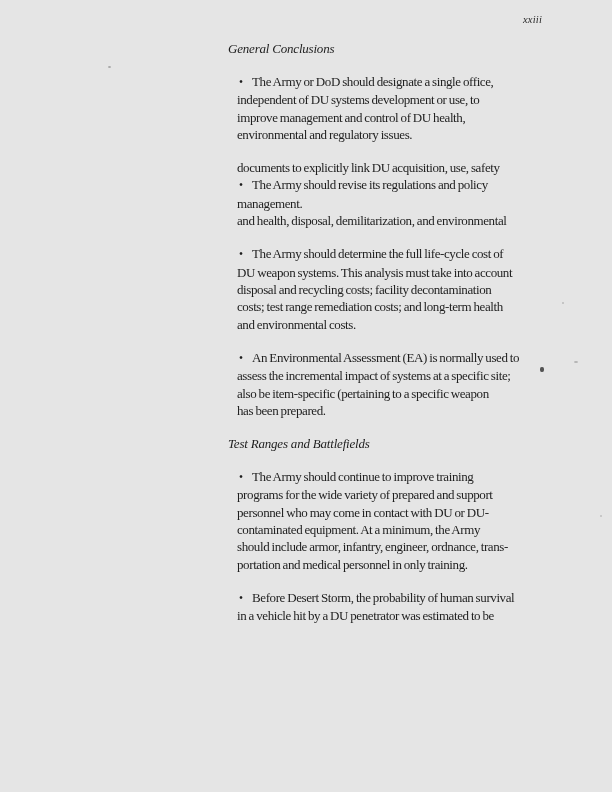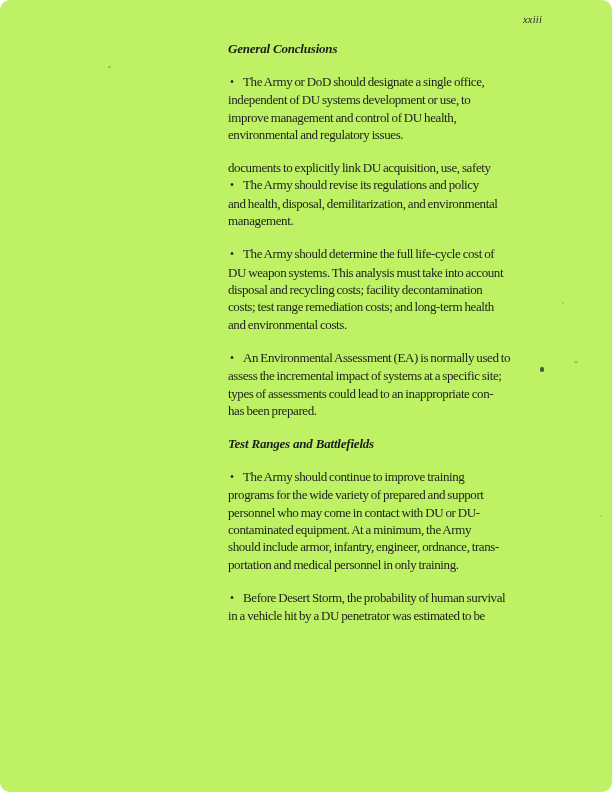"xxiii" .page { background: #bef264 -> #e5e5e5; border-radius: 10px -> none }
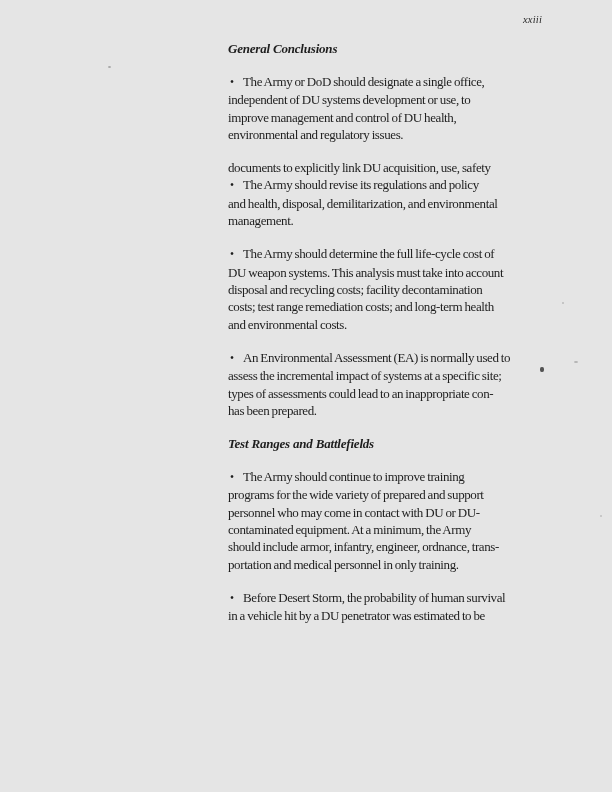"General Conclusions" .heading { font-weight: bold -> normal }
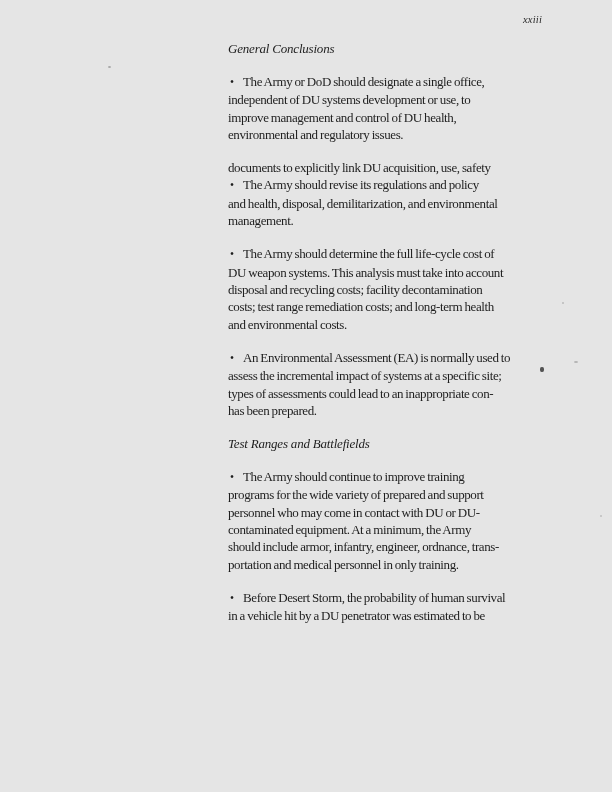"• The Army or DoD" .line { margin-left: none -> 9px }
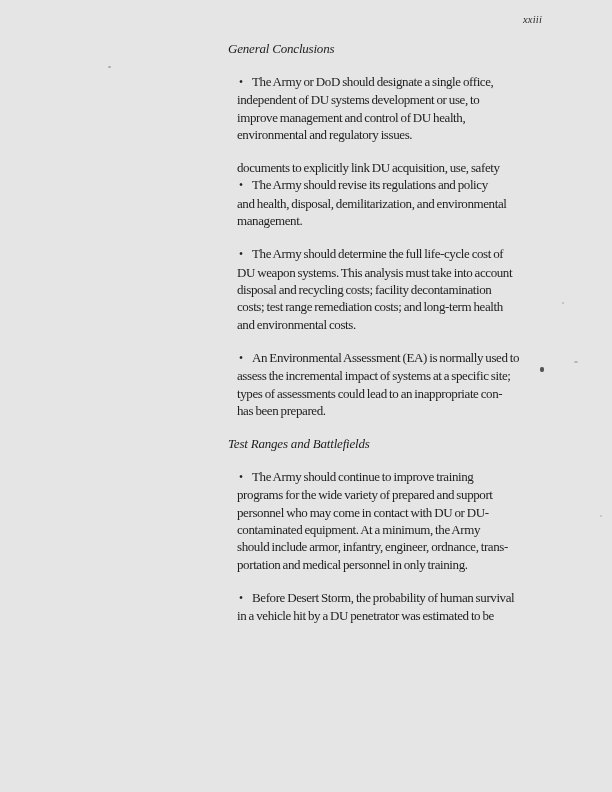"and health, disposal, demilitarization," div.line { order: before "management." -> after "management." }
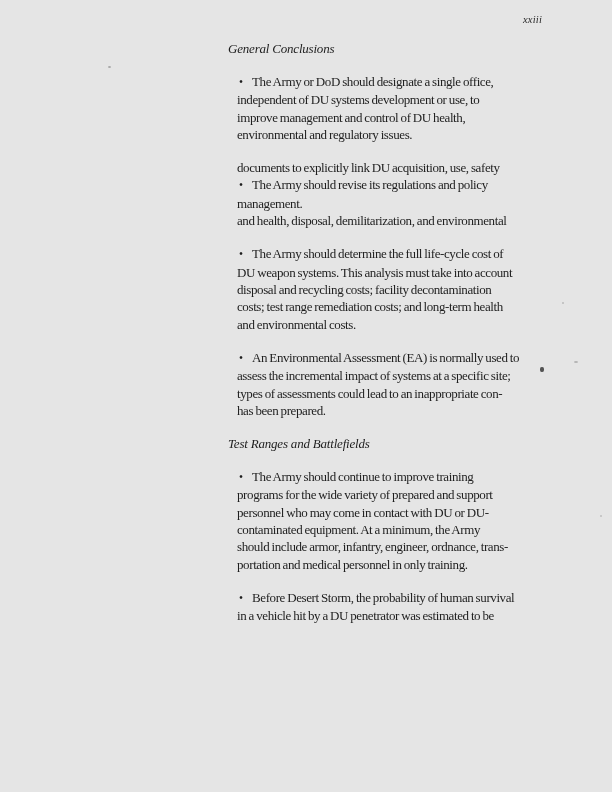"also be item-specific (pertaining to" div.line { html: none -> <div>also be item-specific (pertaining to a specific weapon</div> }
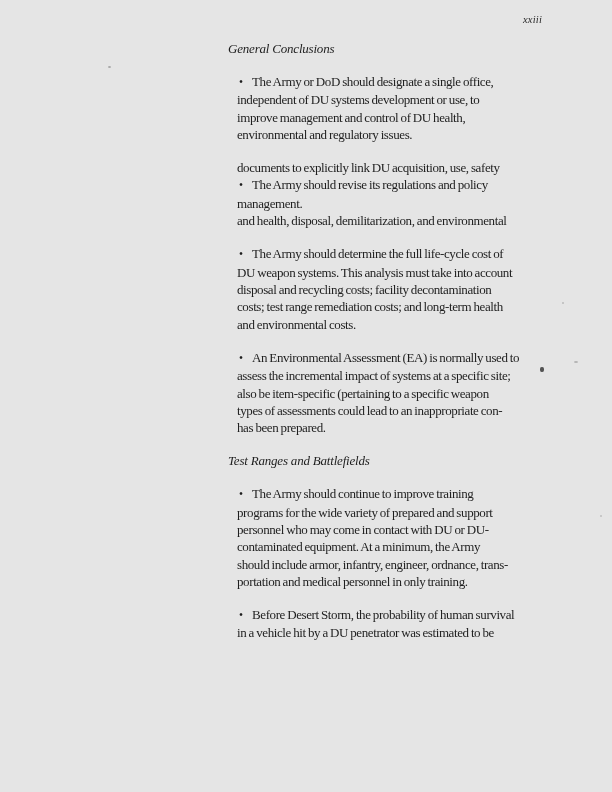"types of assessments could lead" div.line { html: <div>types of assessments could lead to an inappropriate con-</div> -> none }
